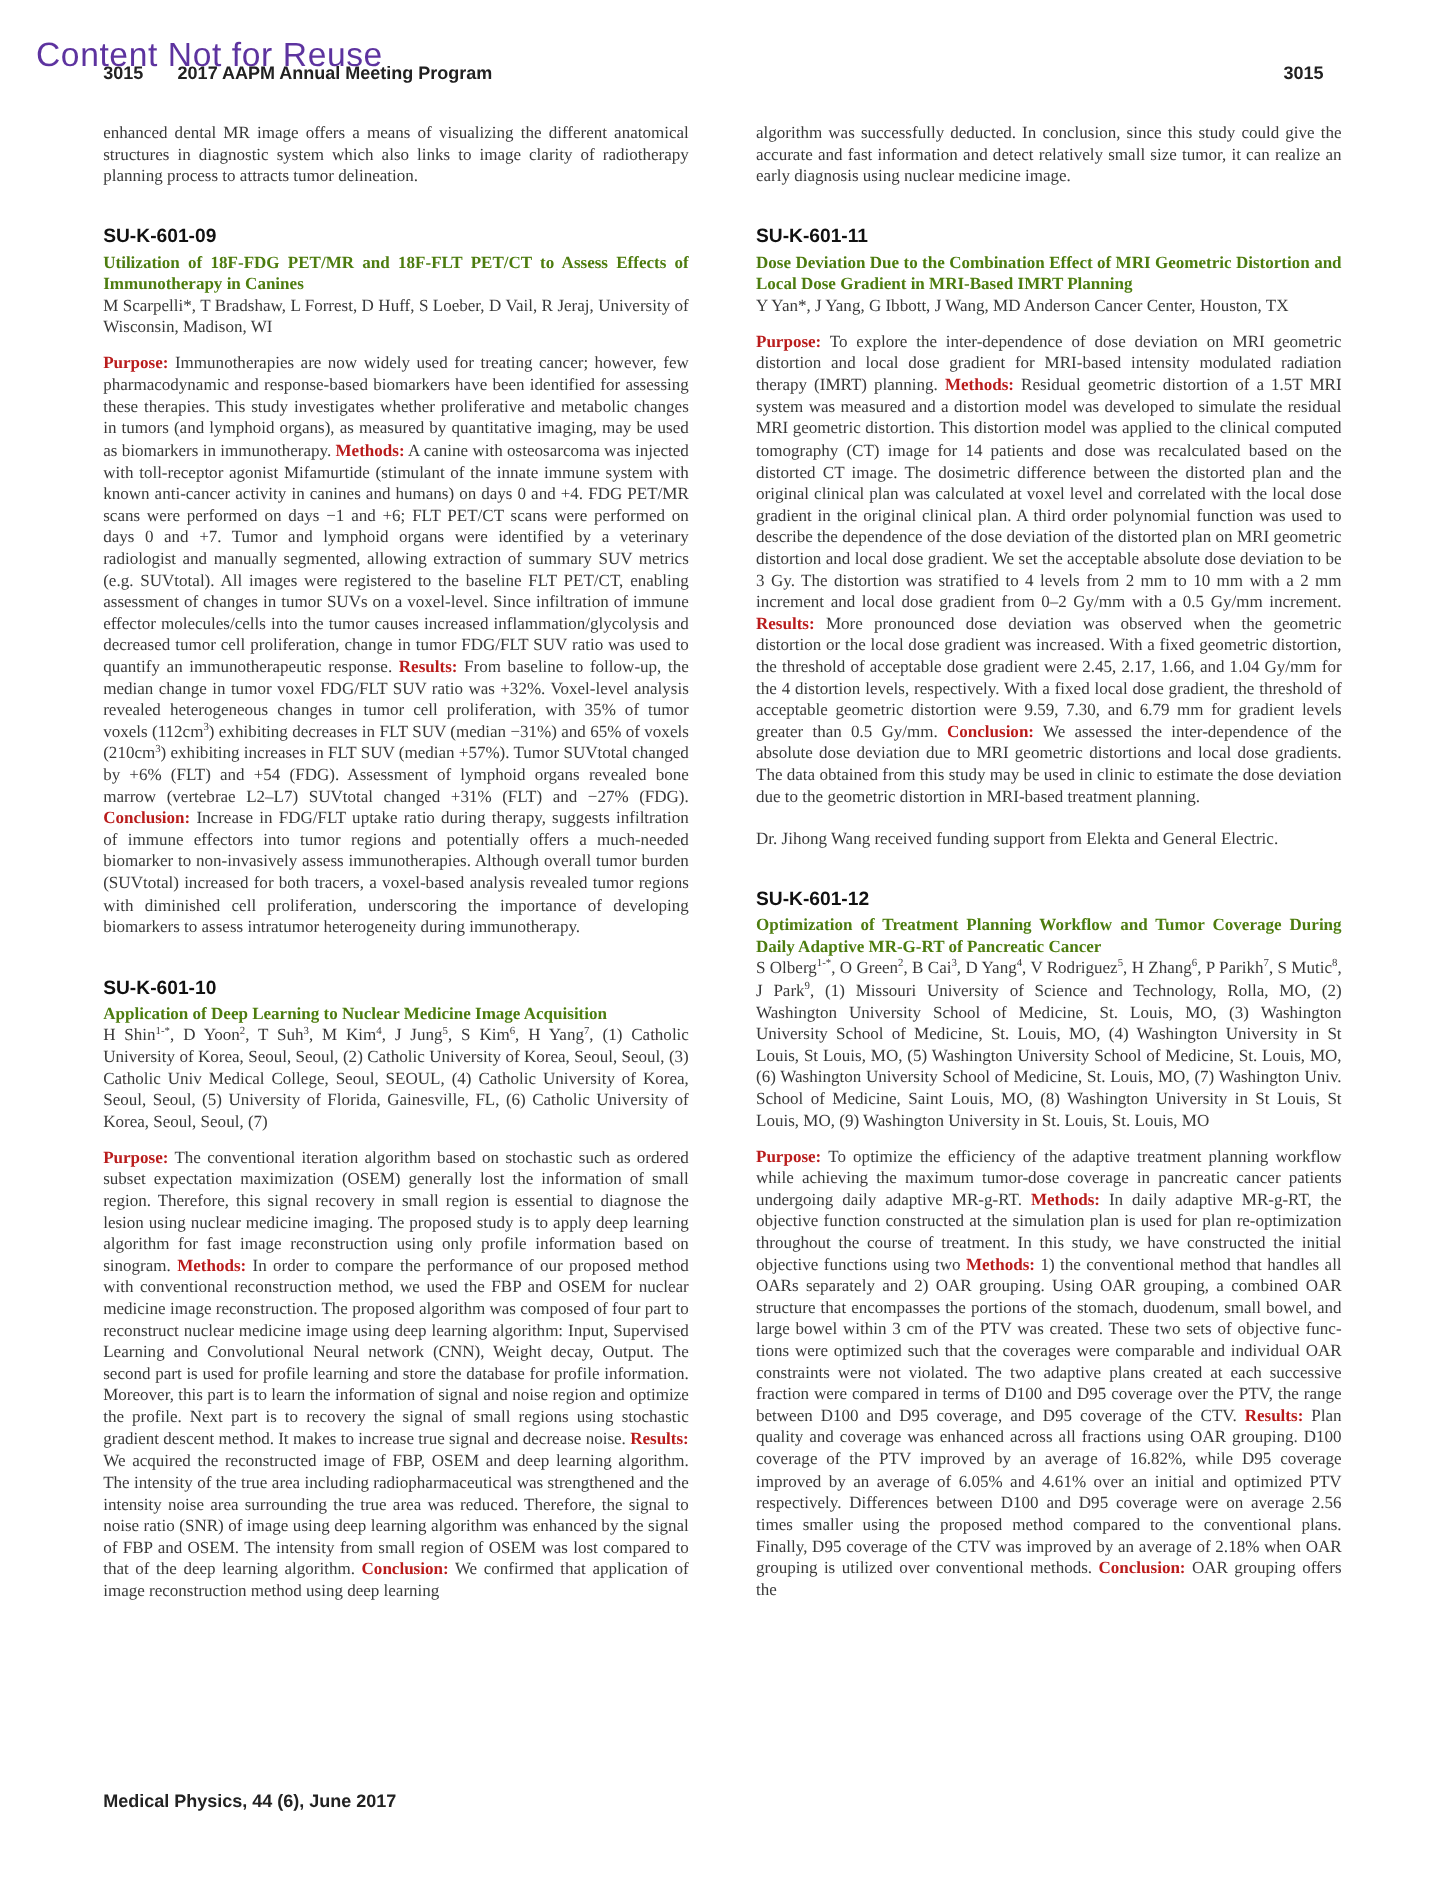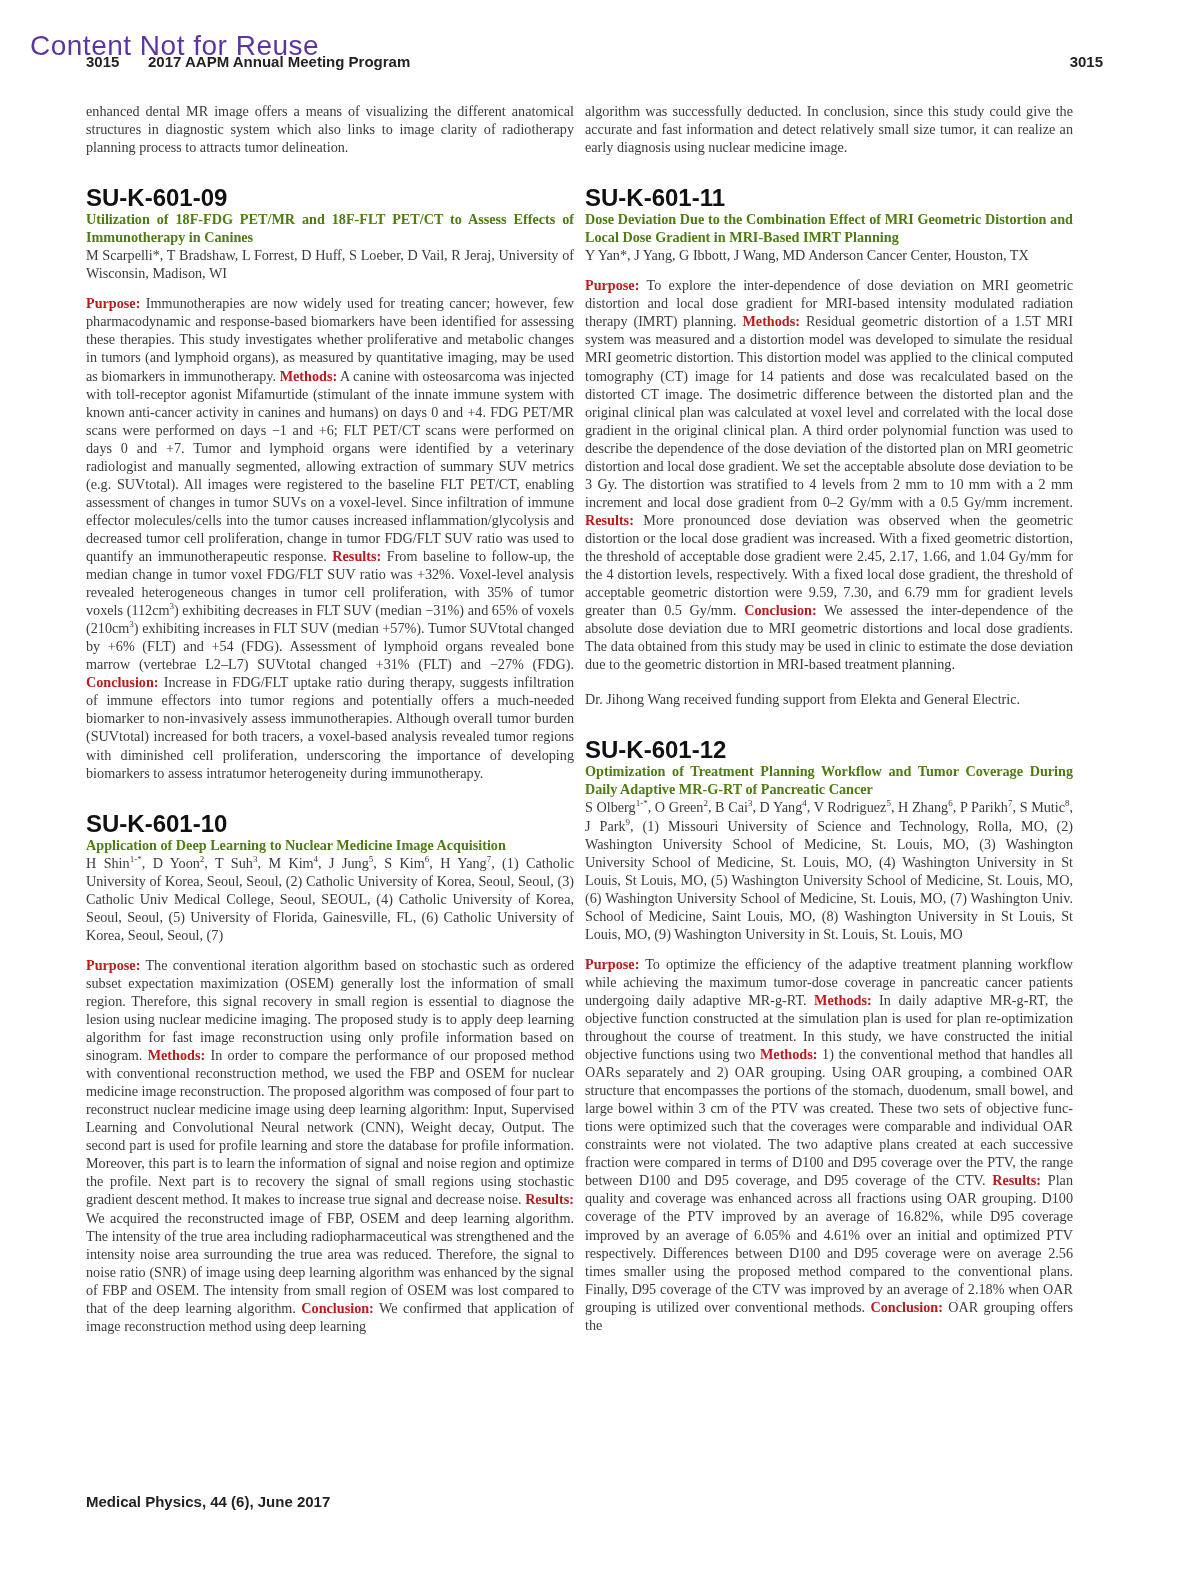"algorithm was successfully deducted. In" .col.right { left: 585px -> 630px }
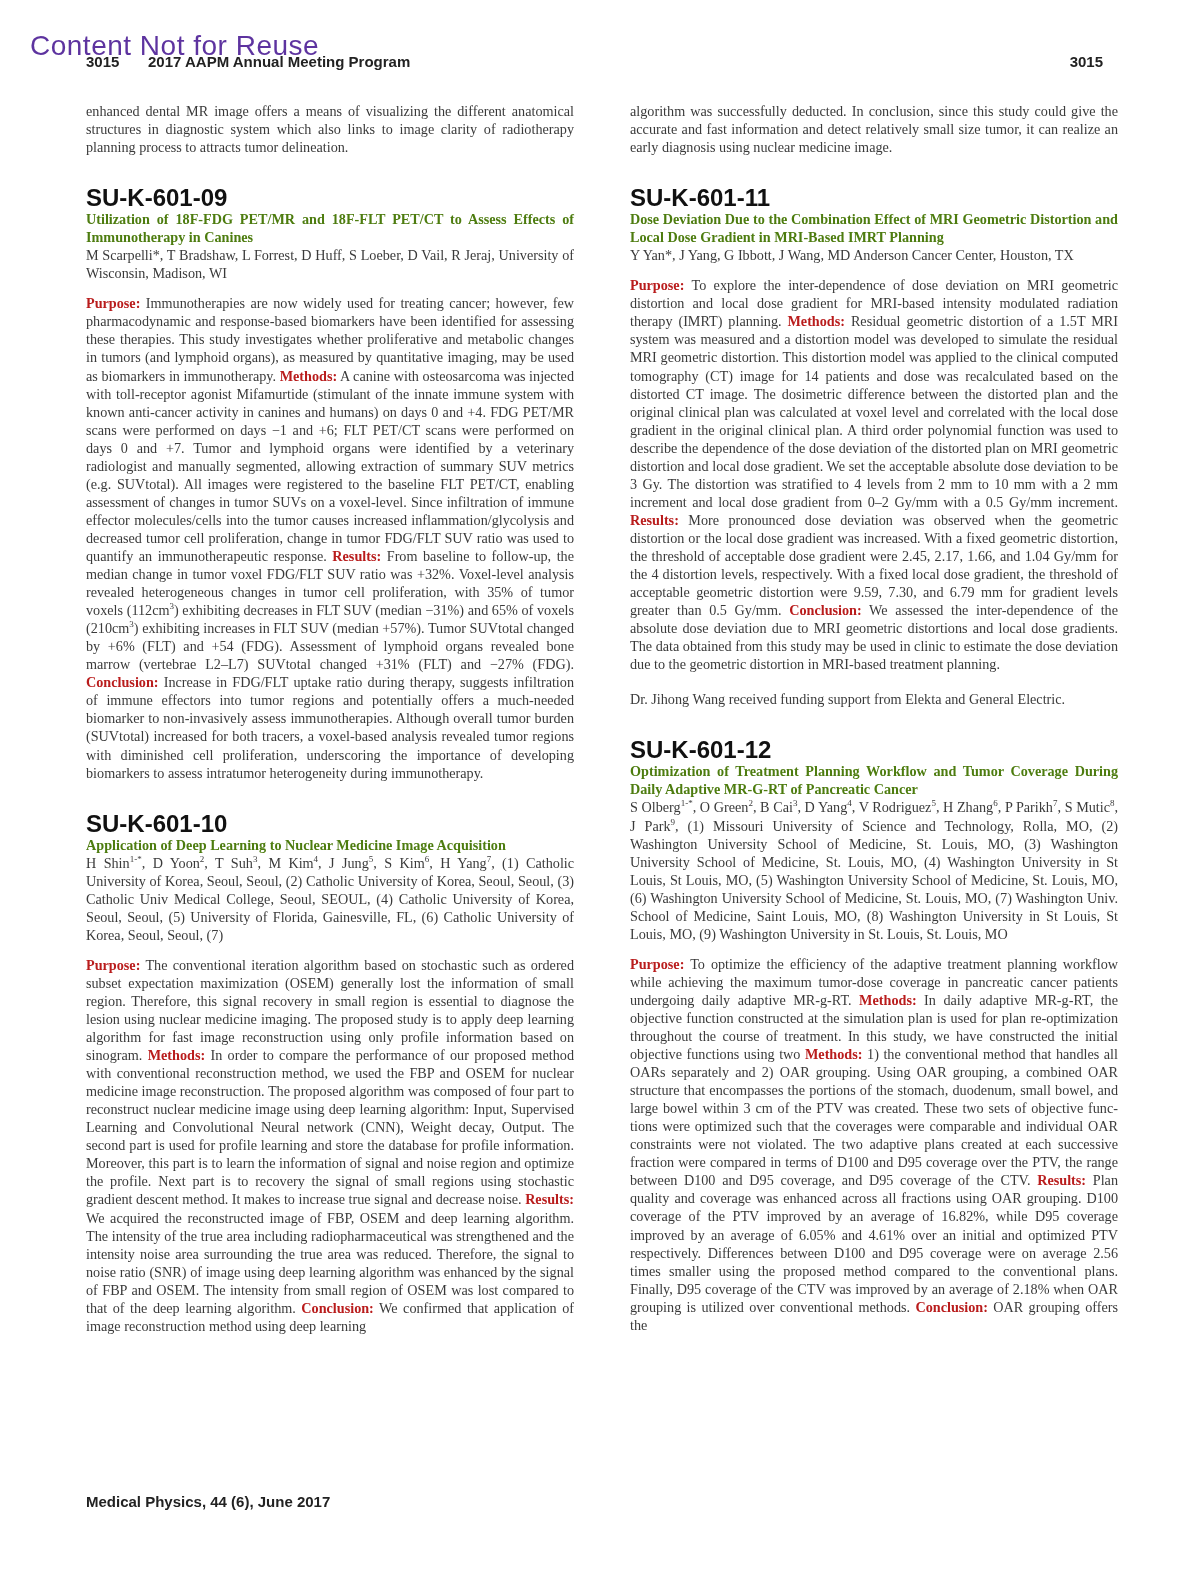"SU-K-601-09" .abs-id { font-size: 24px -> 16px }
